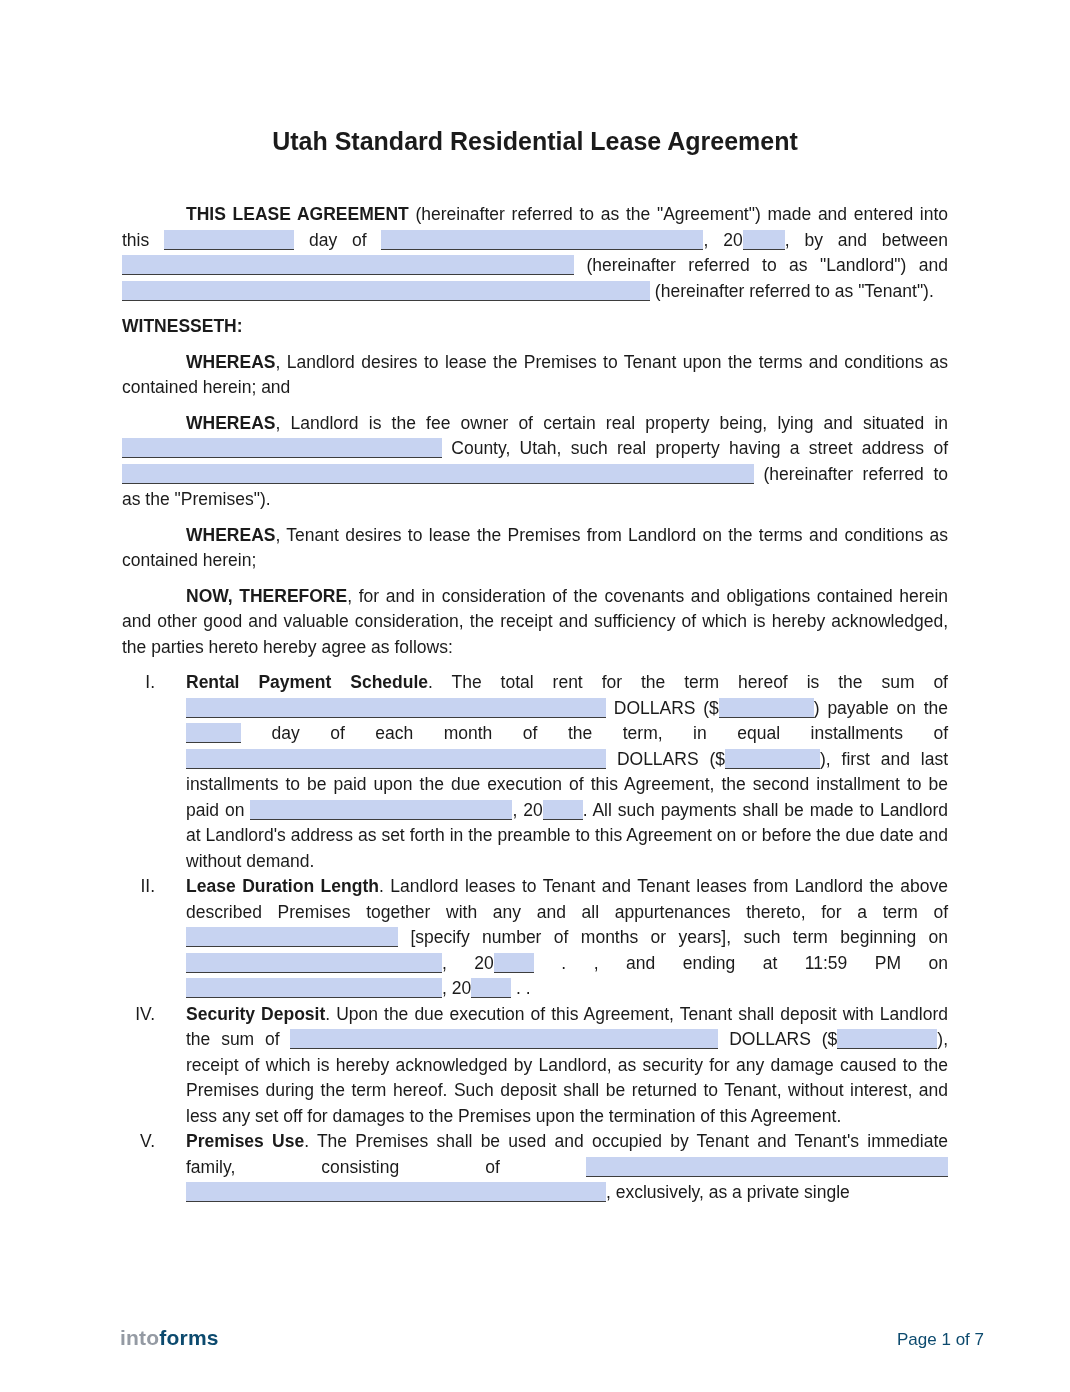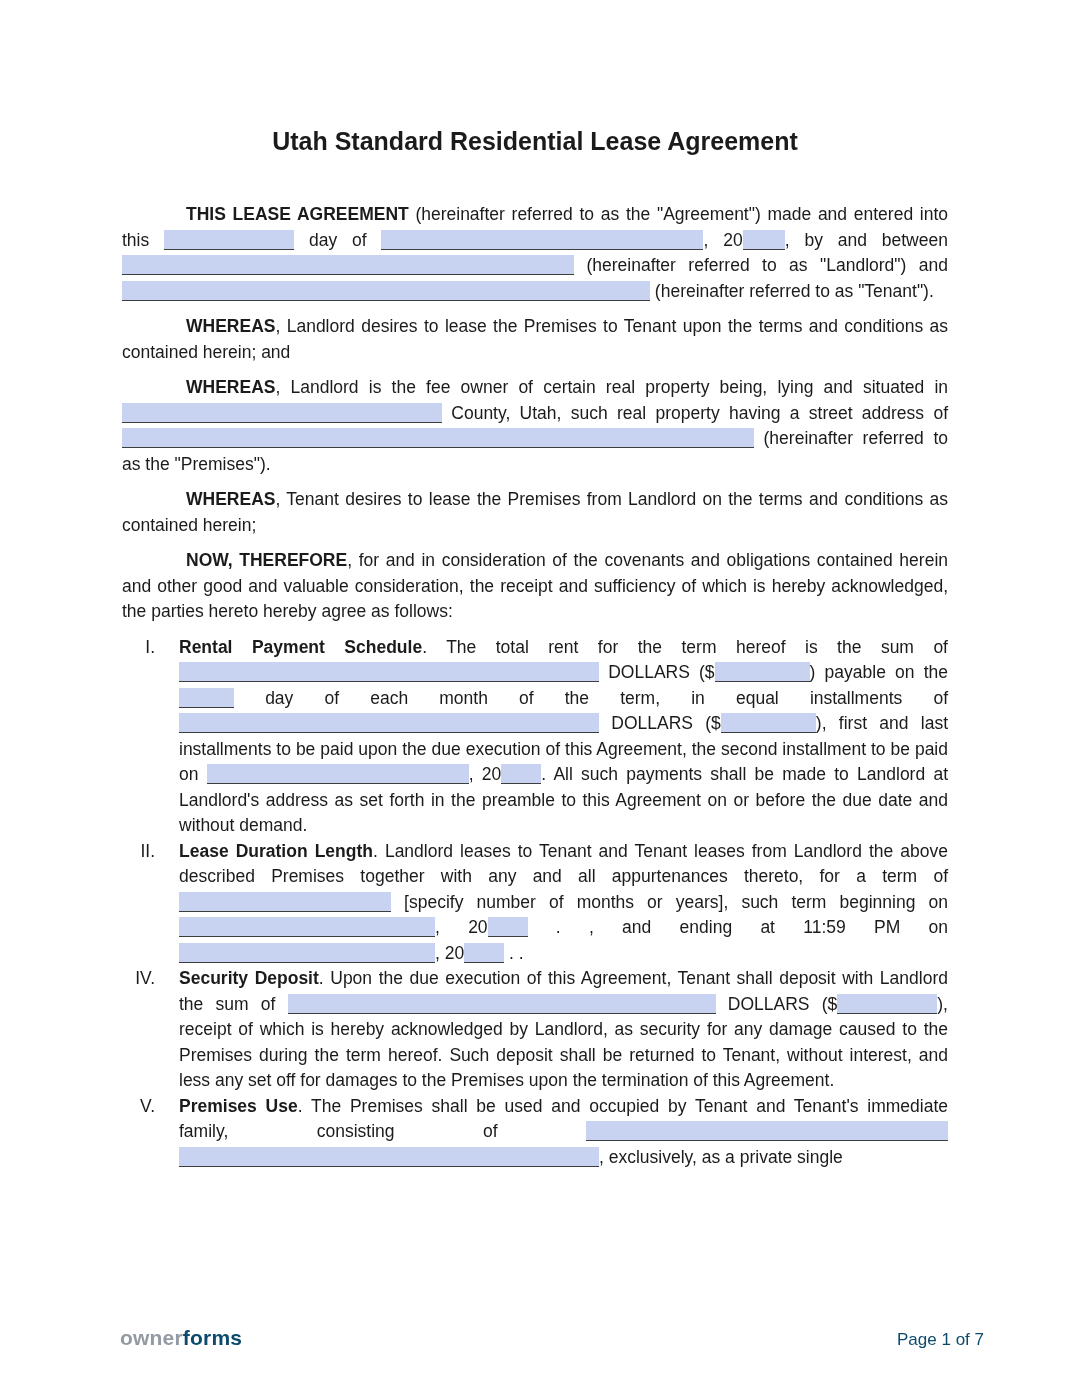"WITNESSETH:" p.heading { html: none -> <p><span>WITNESSETH:</span></p> }
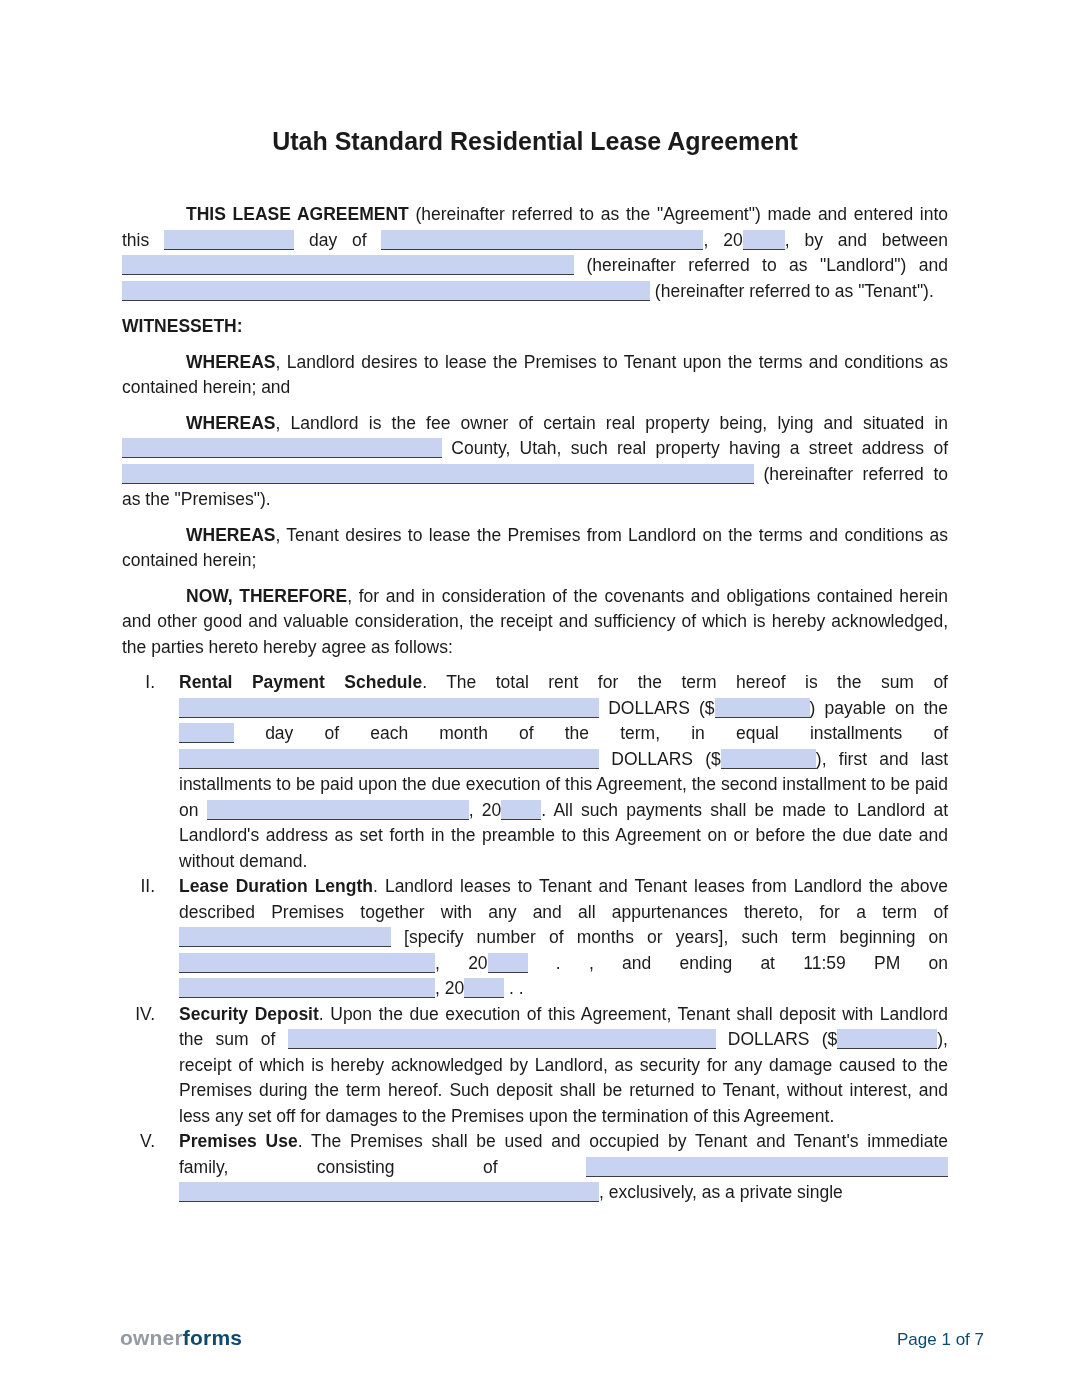"Rental Payment Schedule. The total" .li-body { margin-left: 24px -> 31px }
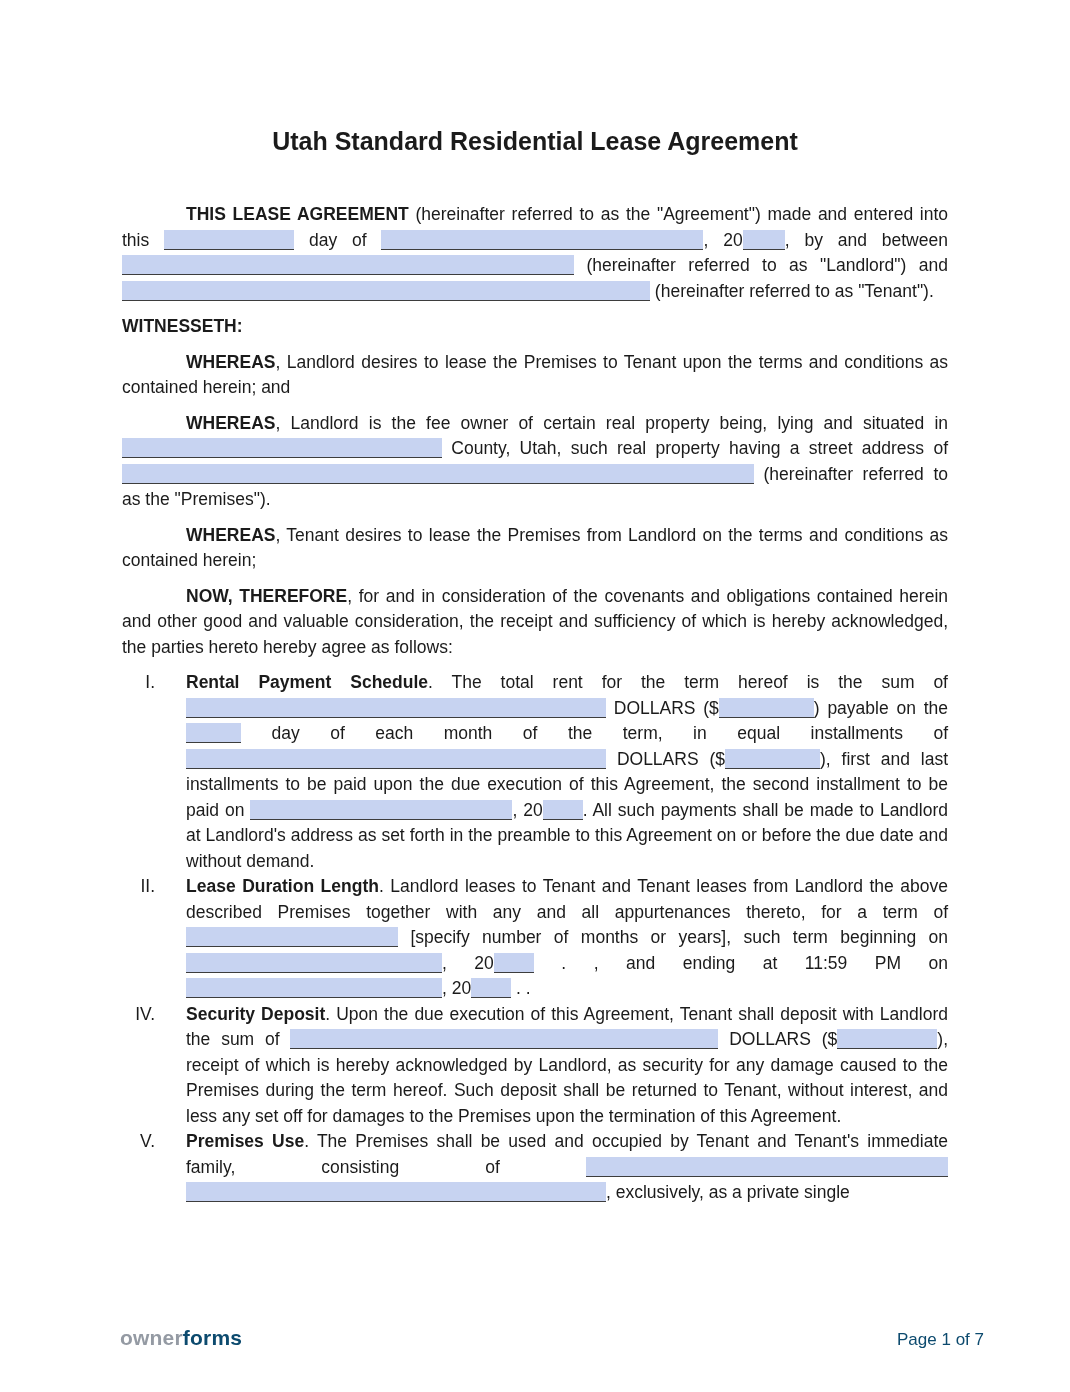"owner" span.free { text: owner -> into }
